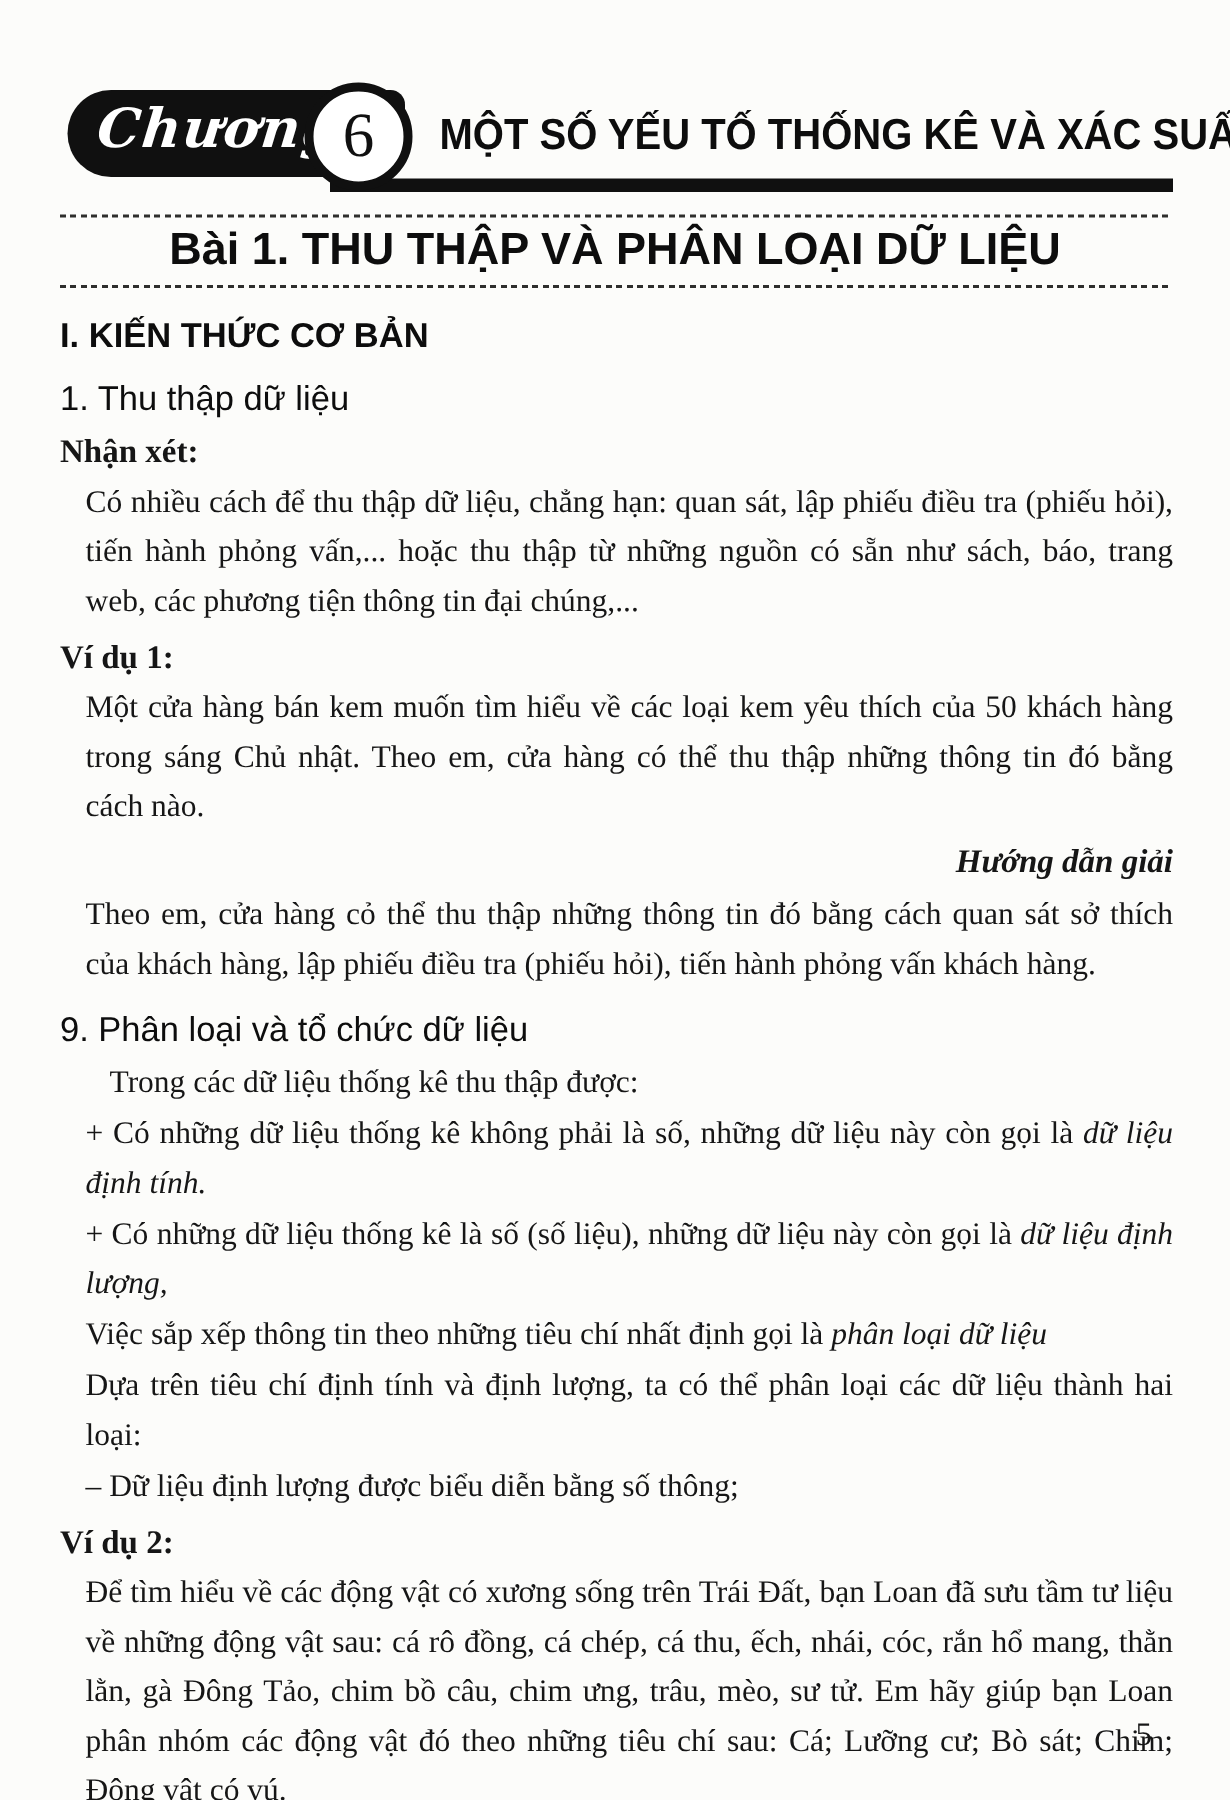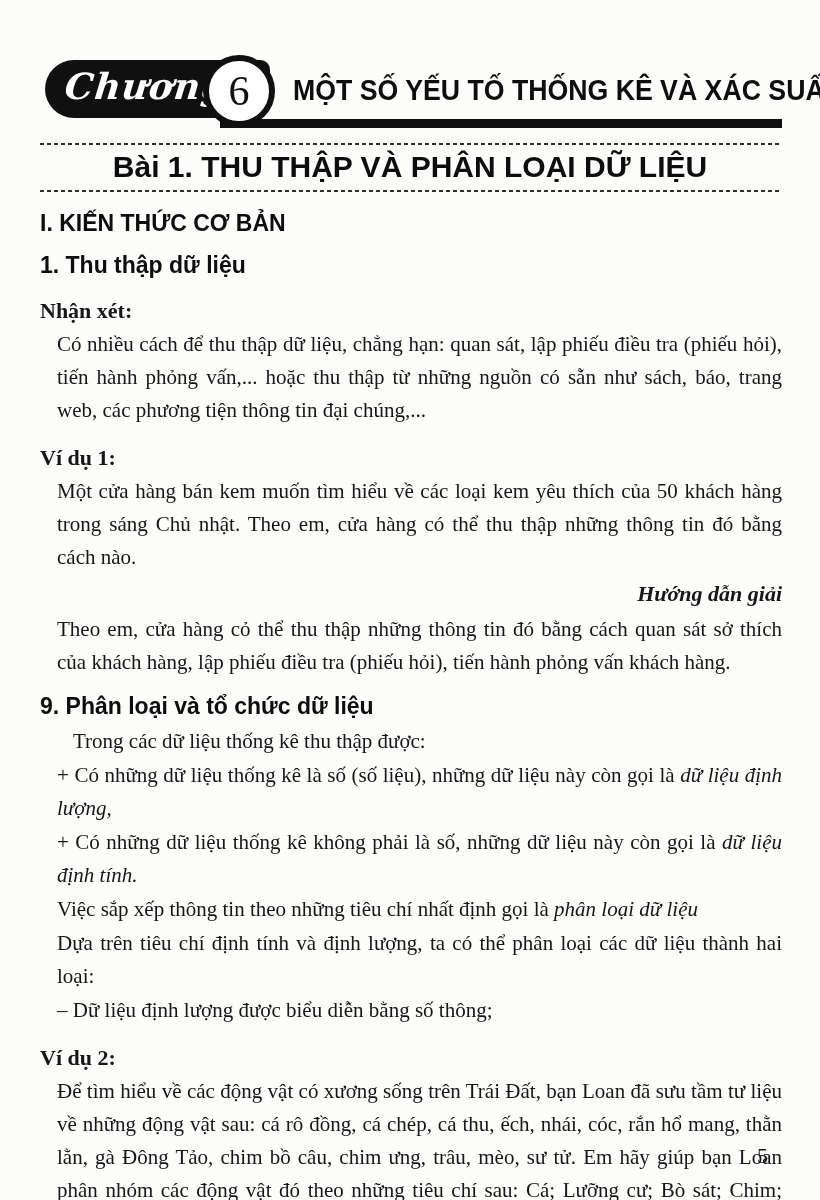"1. Thu thập dữ liệu" .h-num { font-weight: bold -> normal }
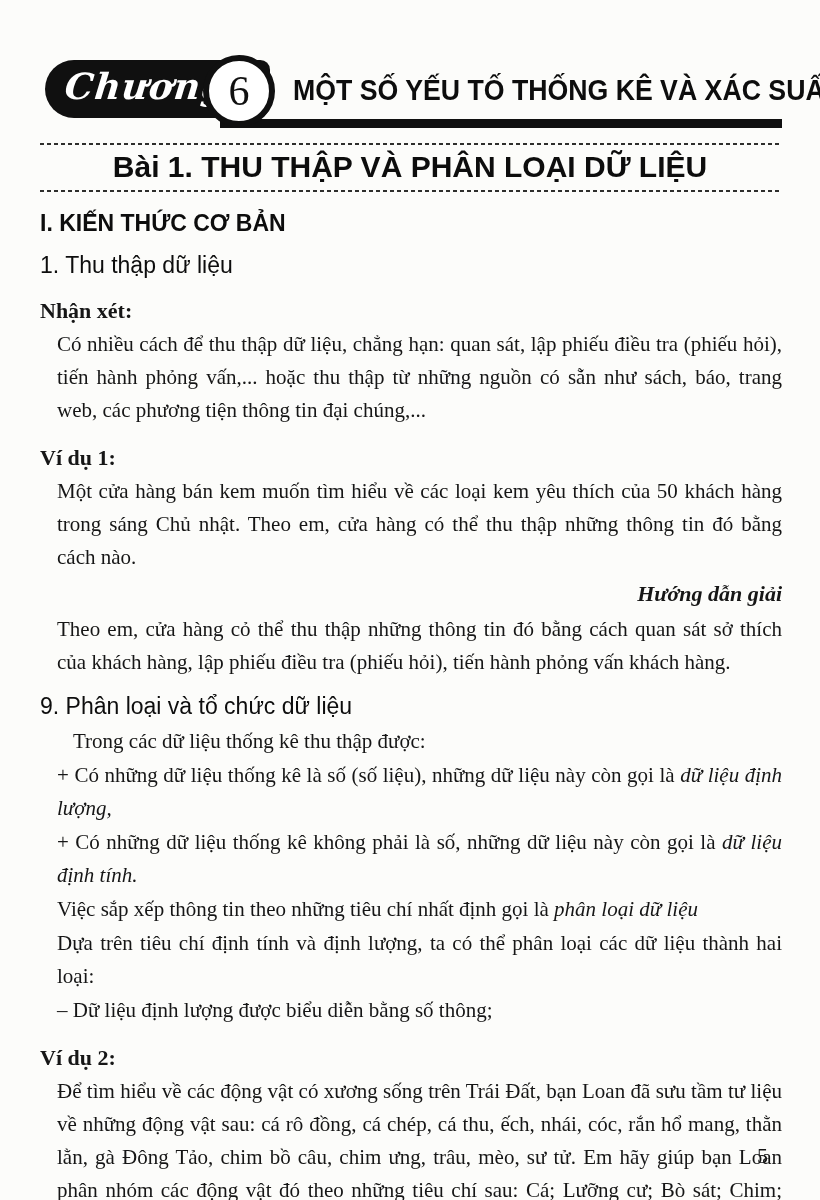"Nhận xét:" .h-serif { margin: 15px 0 1px 2px -> 5px 0 1px 2px }
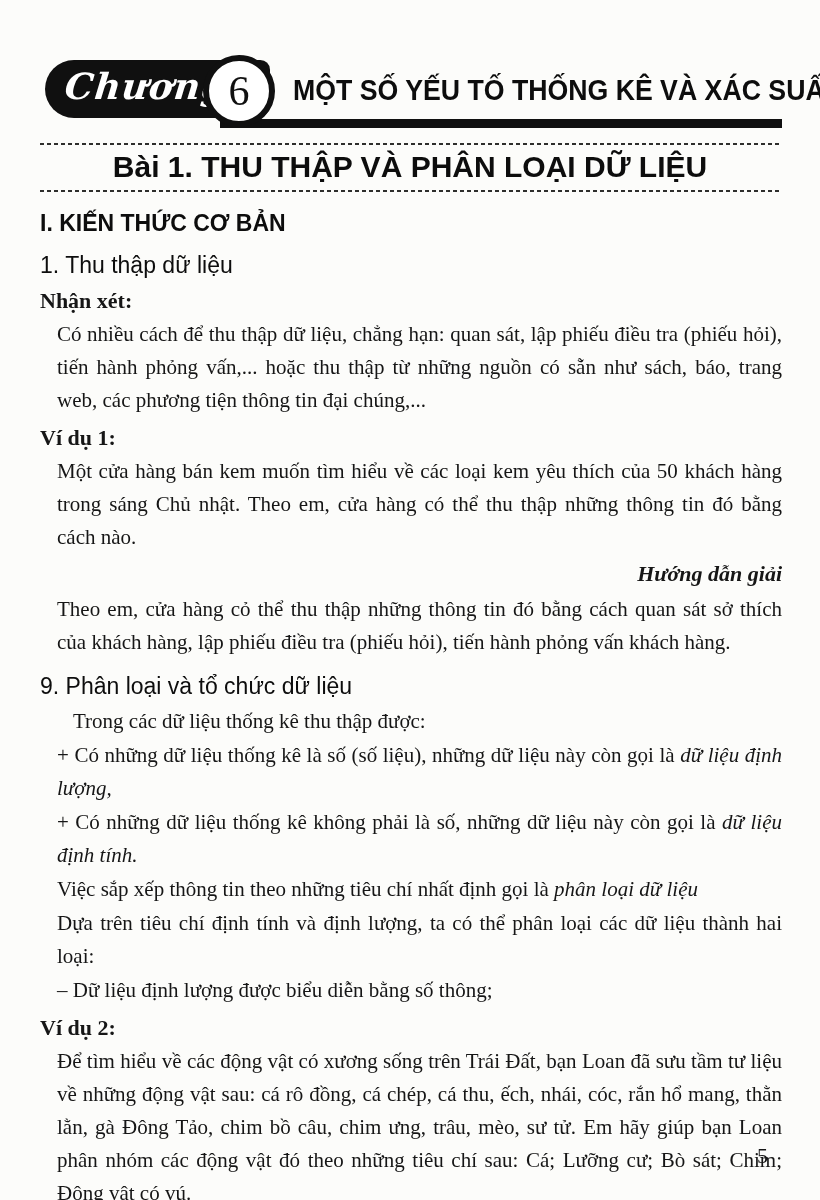"+ Có những dữ liệu" p.para { order: before "+ Có những dữ liệu thống kê không" -> after "+ Có những dữ liệu thống kê không" }
